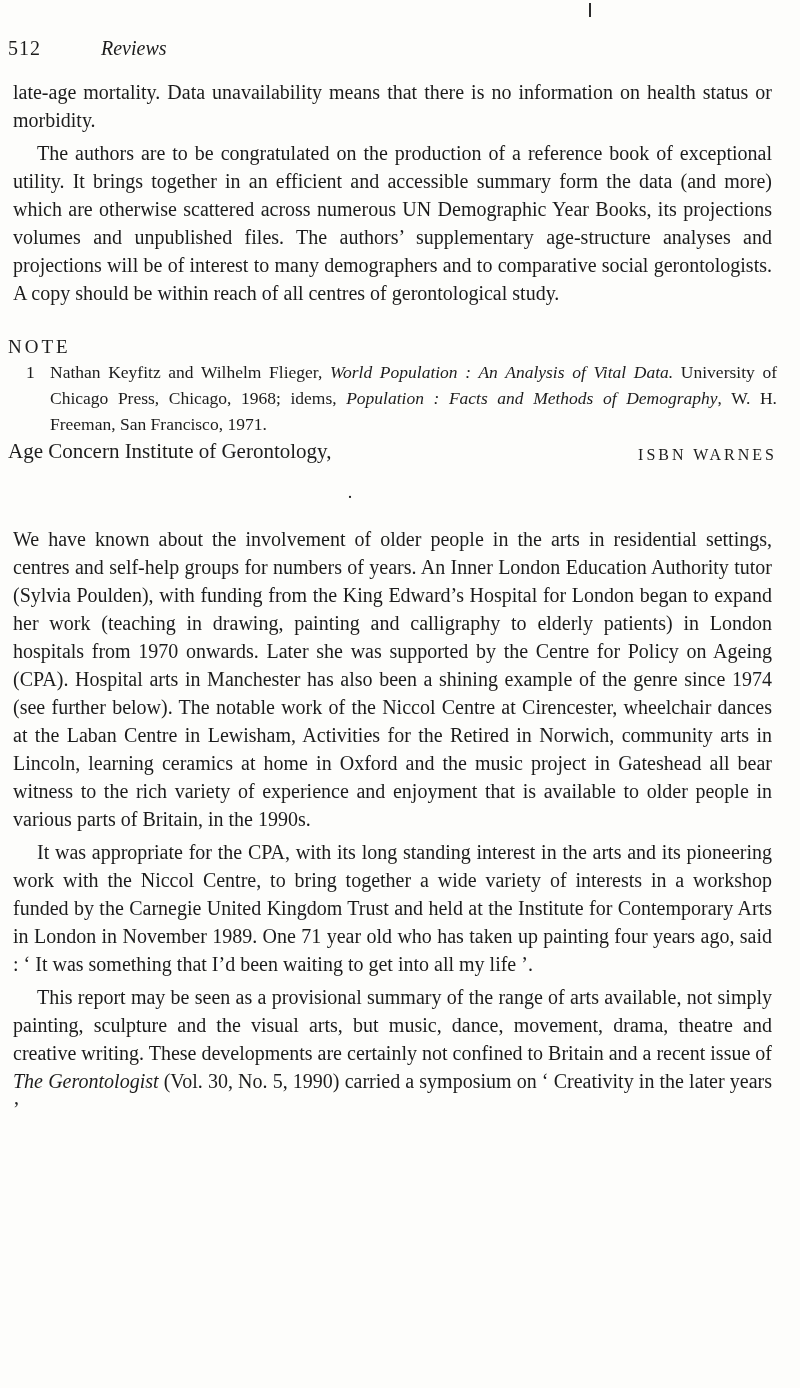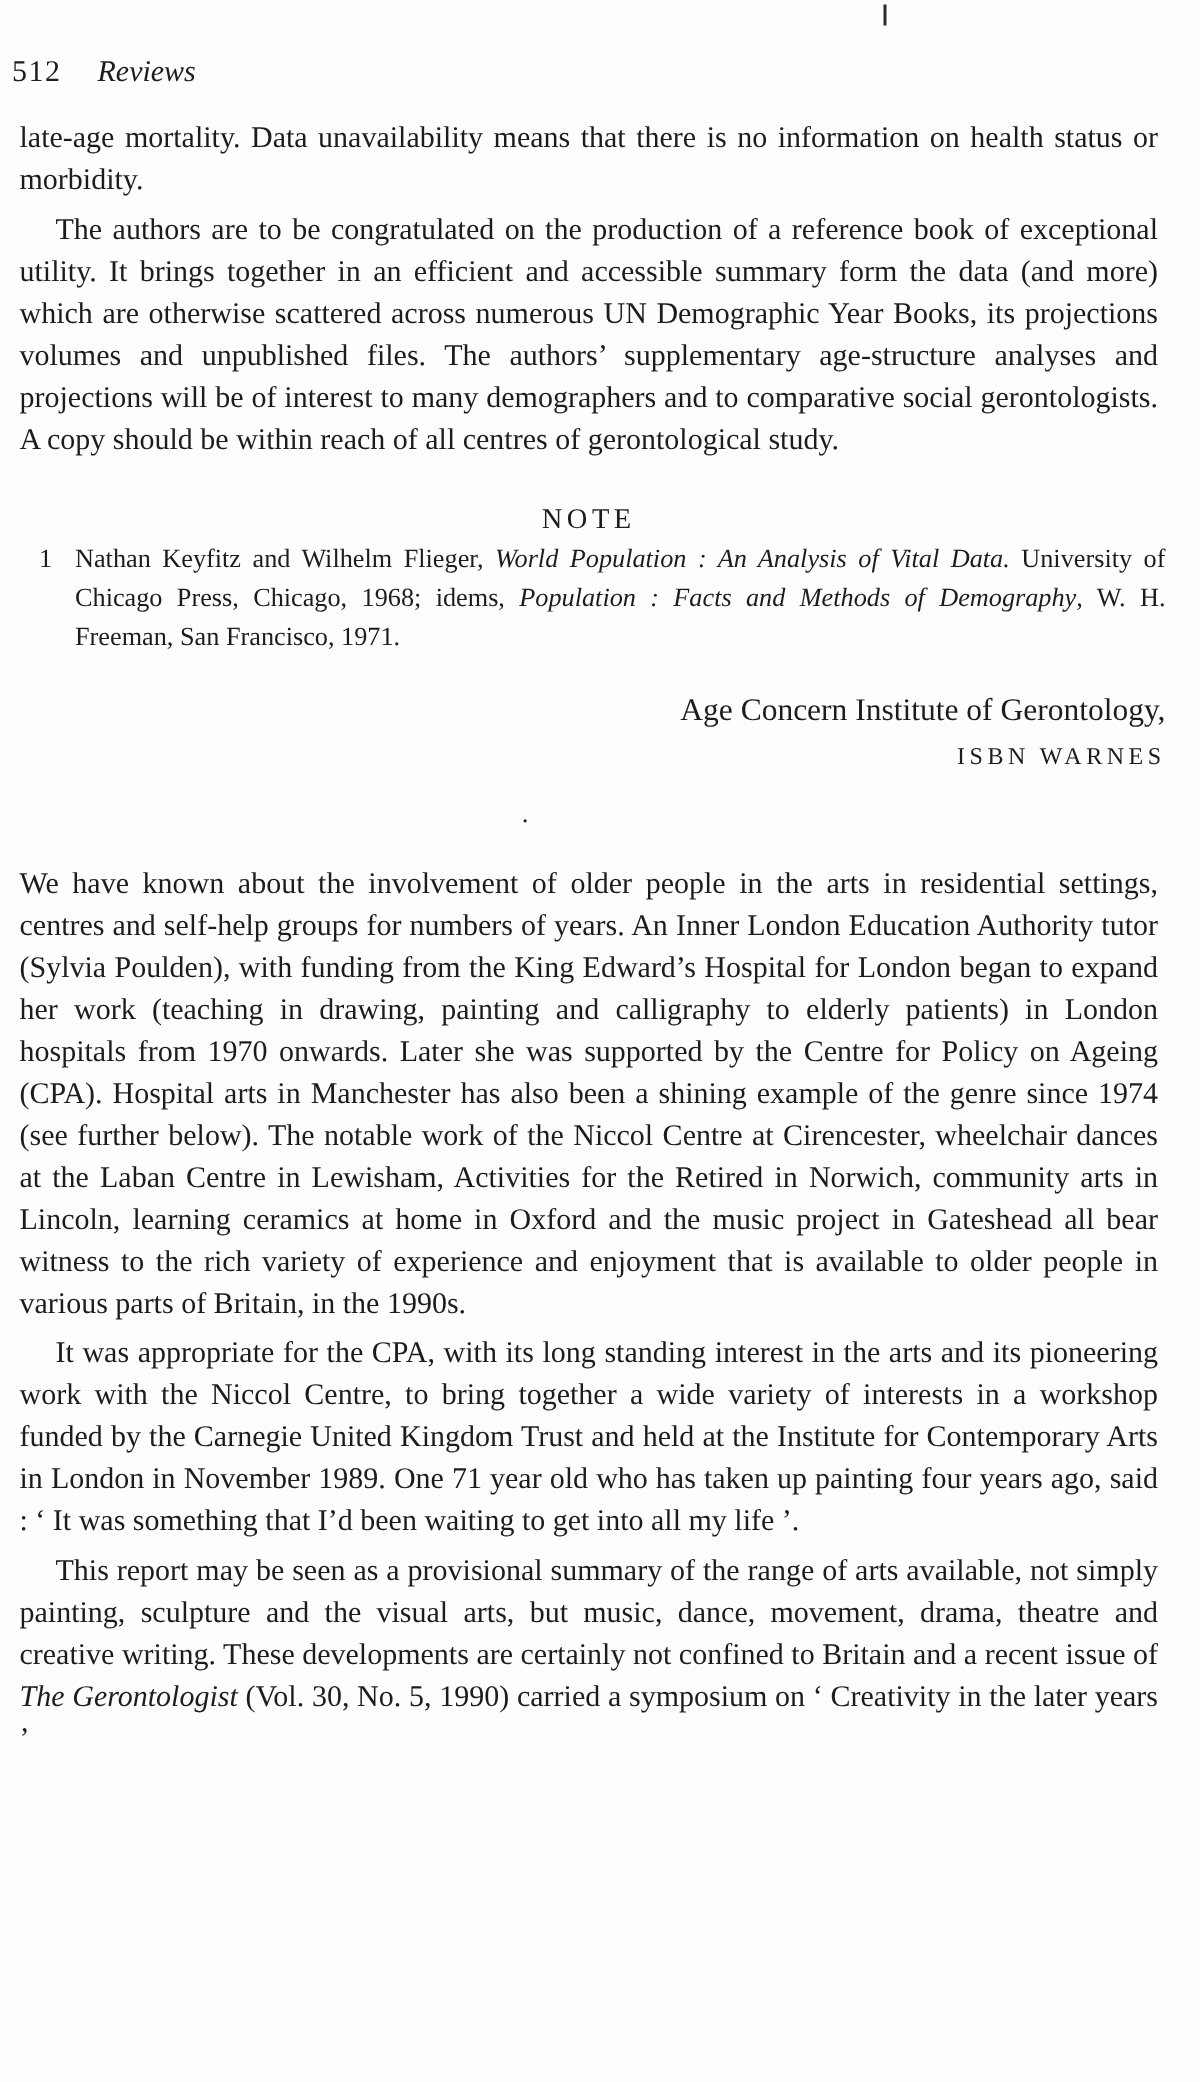"Reviews" .running-title { margin-left: 24px -> 60px }
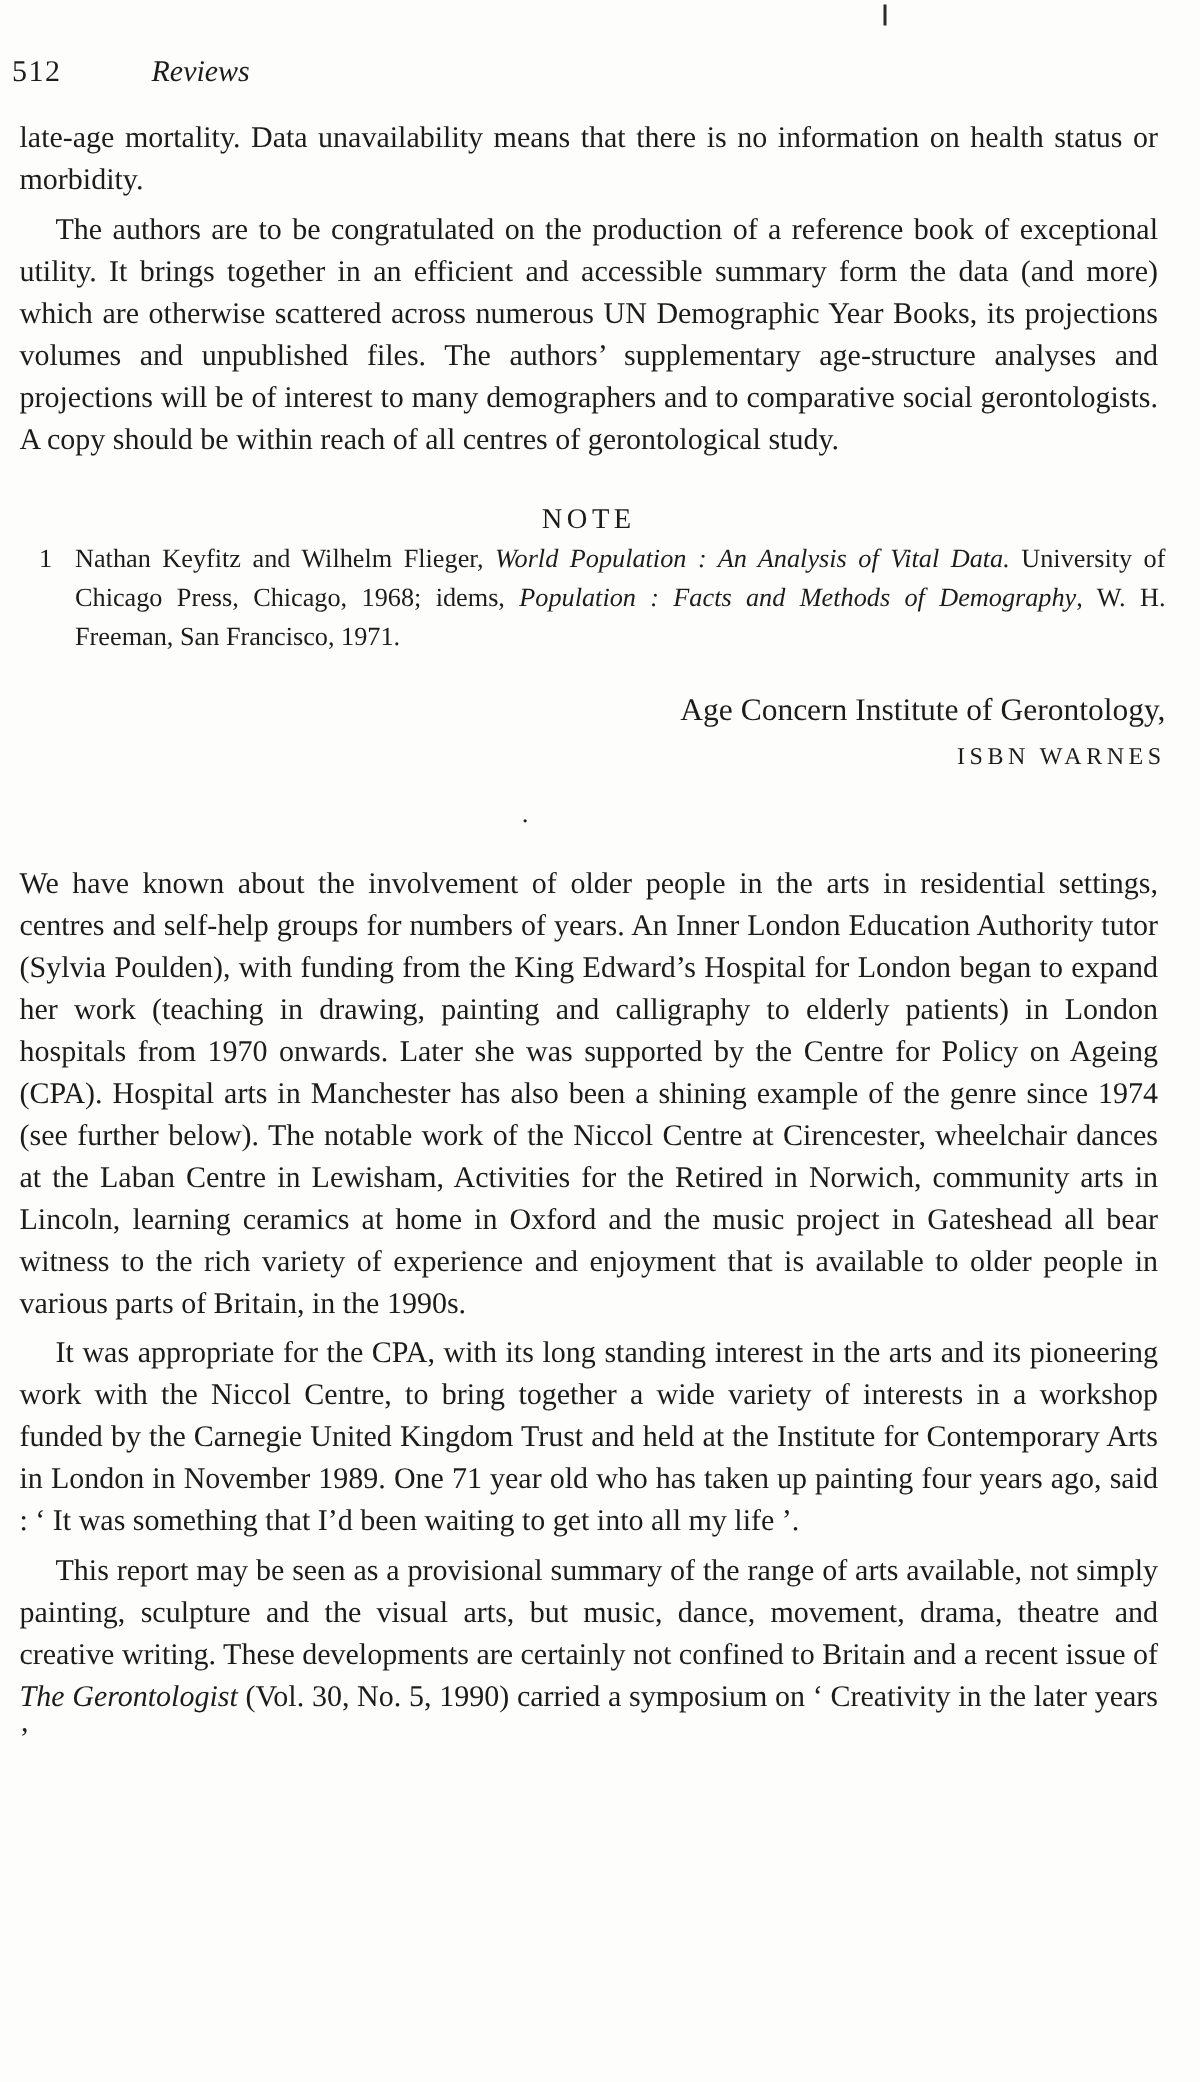"NOTE" .note-heading { text-align: center -> none }
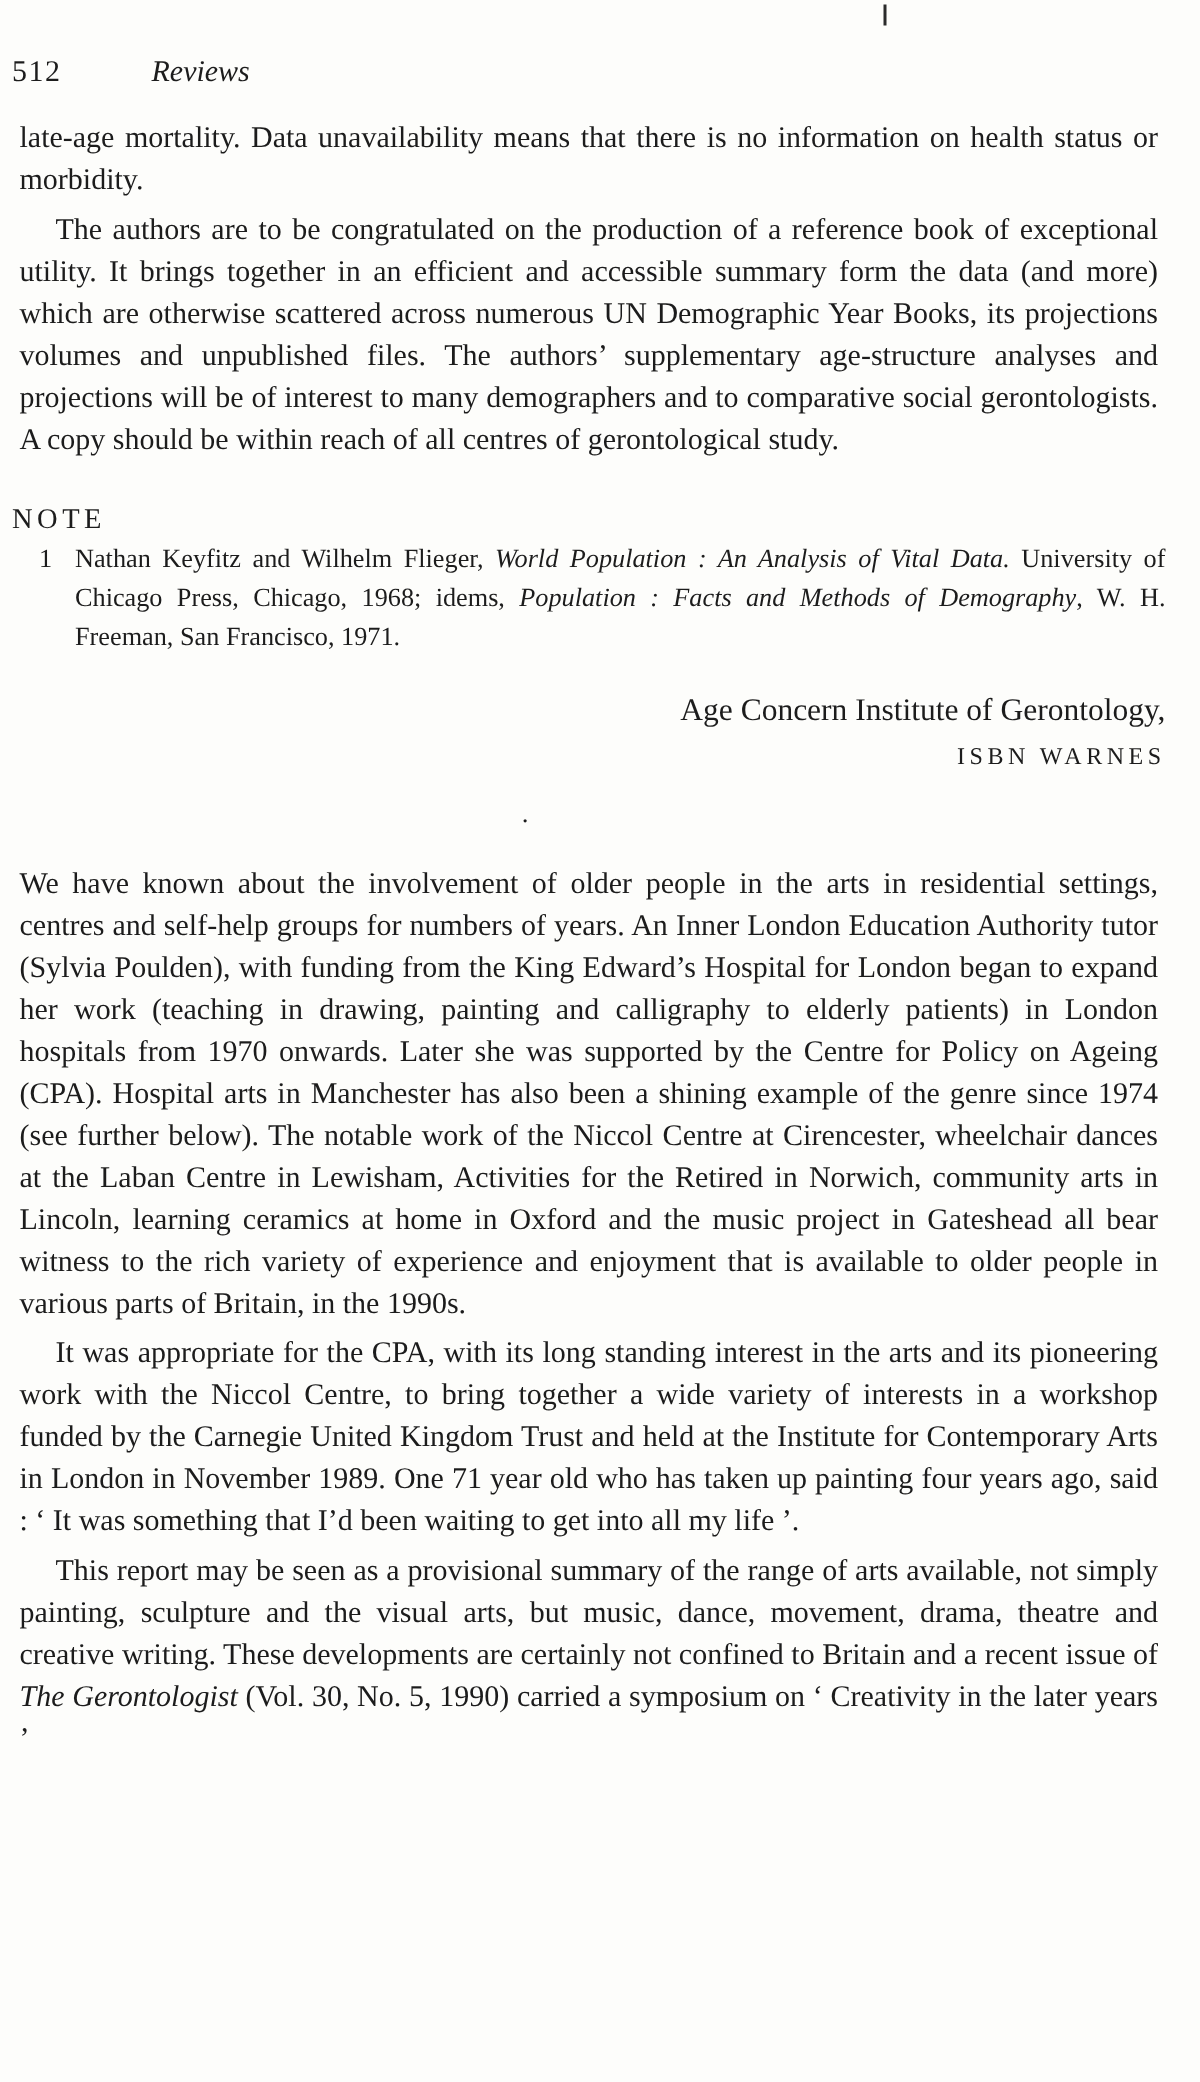"Age Concern Institute of Gerontology," .signature { align-items: flex-end -> flex-start; flex-direction: column -> none; margin-top: 22px -> none }
